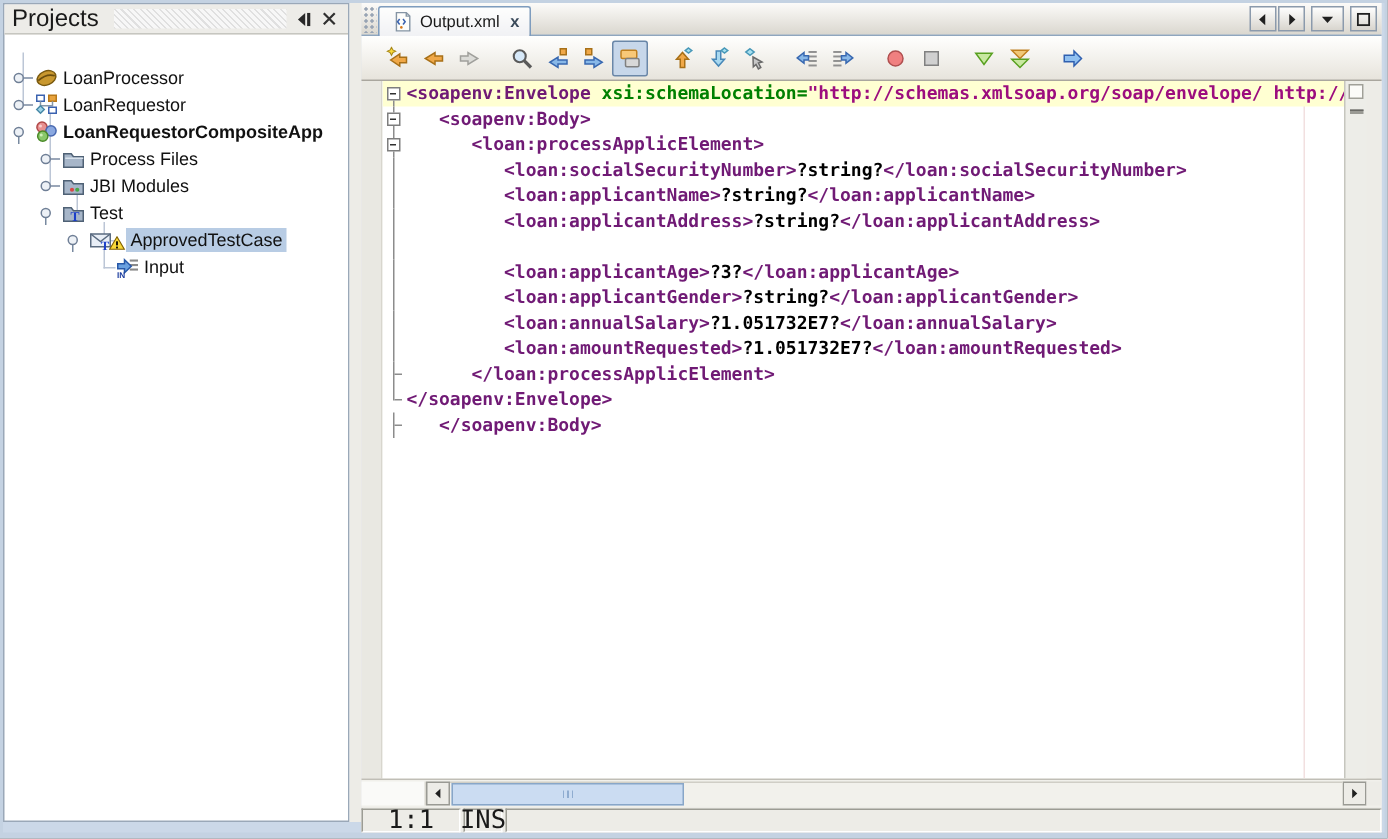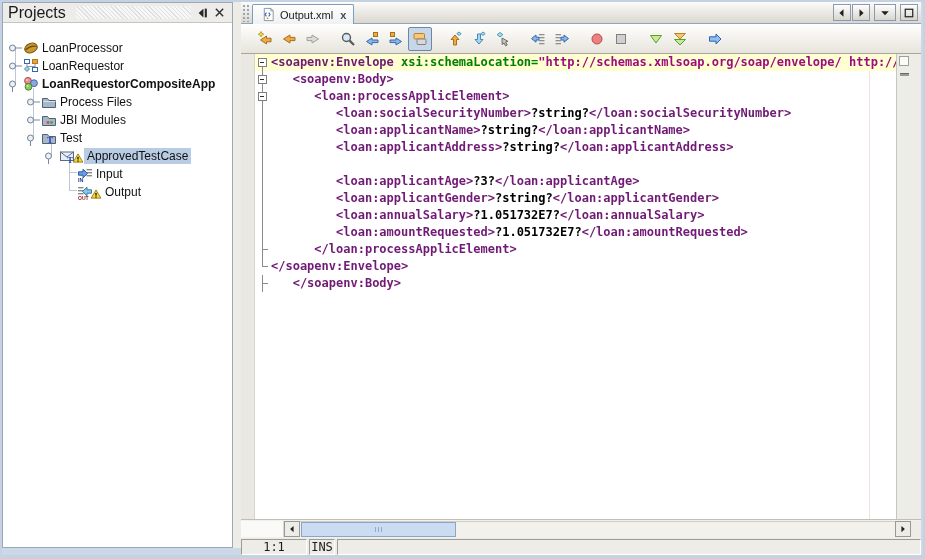"LoanProcessor" .tree { margin-top: 12px -> none; padding-top: 4px -> 20px }
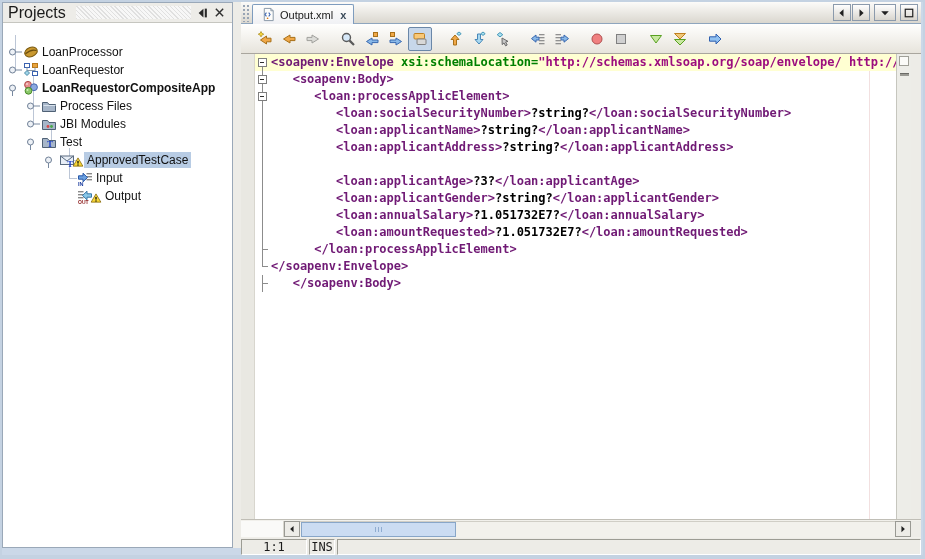"Output" div.tree-row { html: <div> <span></span> <span> <svg> <rect></rect> <rect></rect> <rect></rect> <path></path> <text>OUT</text> </svg> </span> <span> <svg> <path></path> <rect></rect> <rect></rect> </svg> </span> <span>Output</span> </div> -> none }
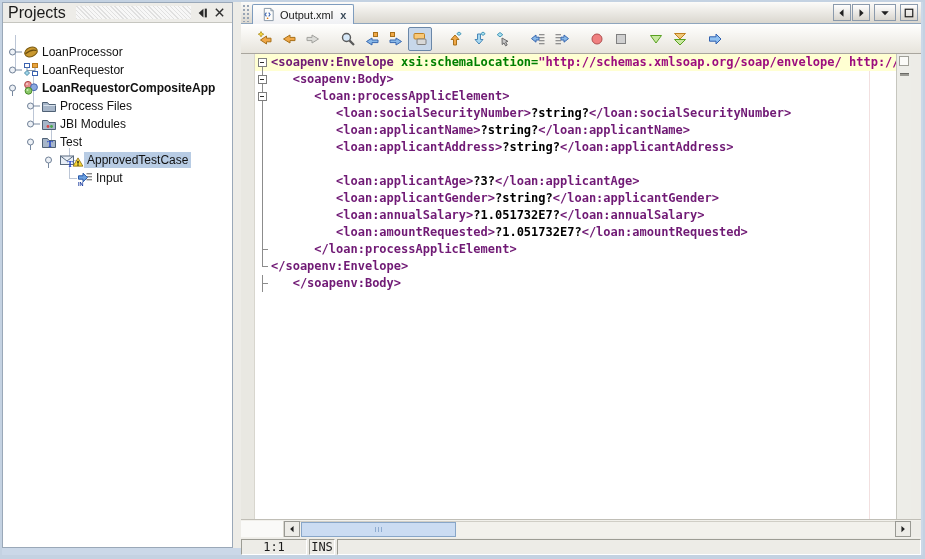"1:1" .scell { font-size: 12px -> 17px }
